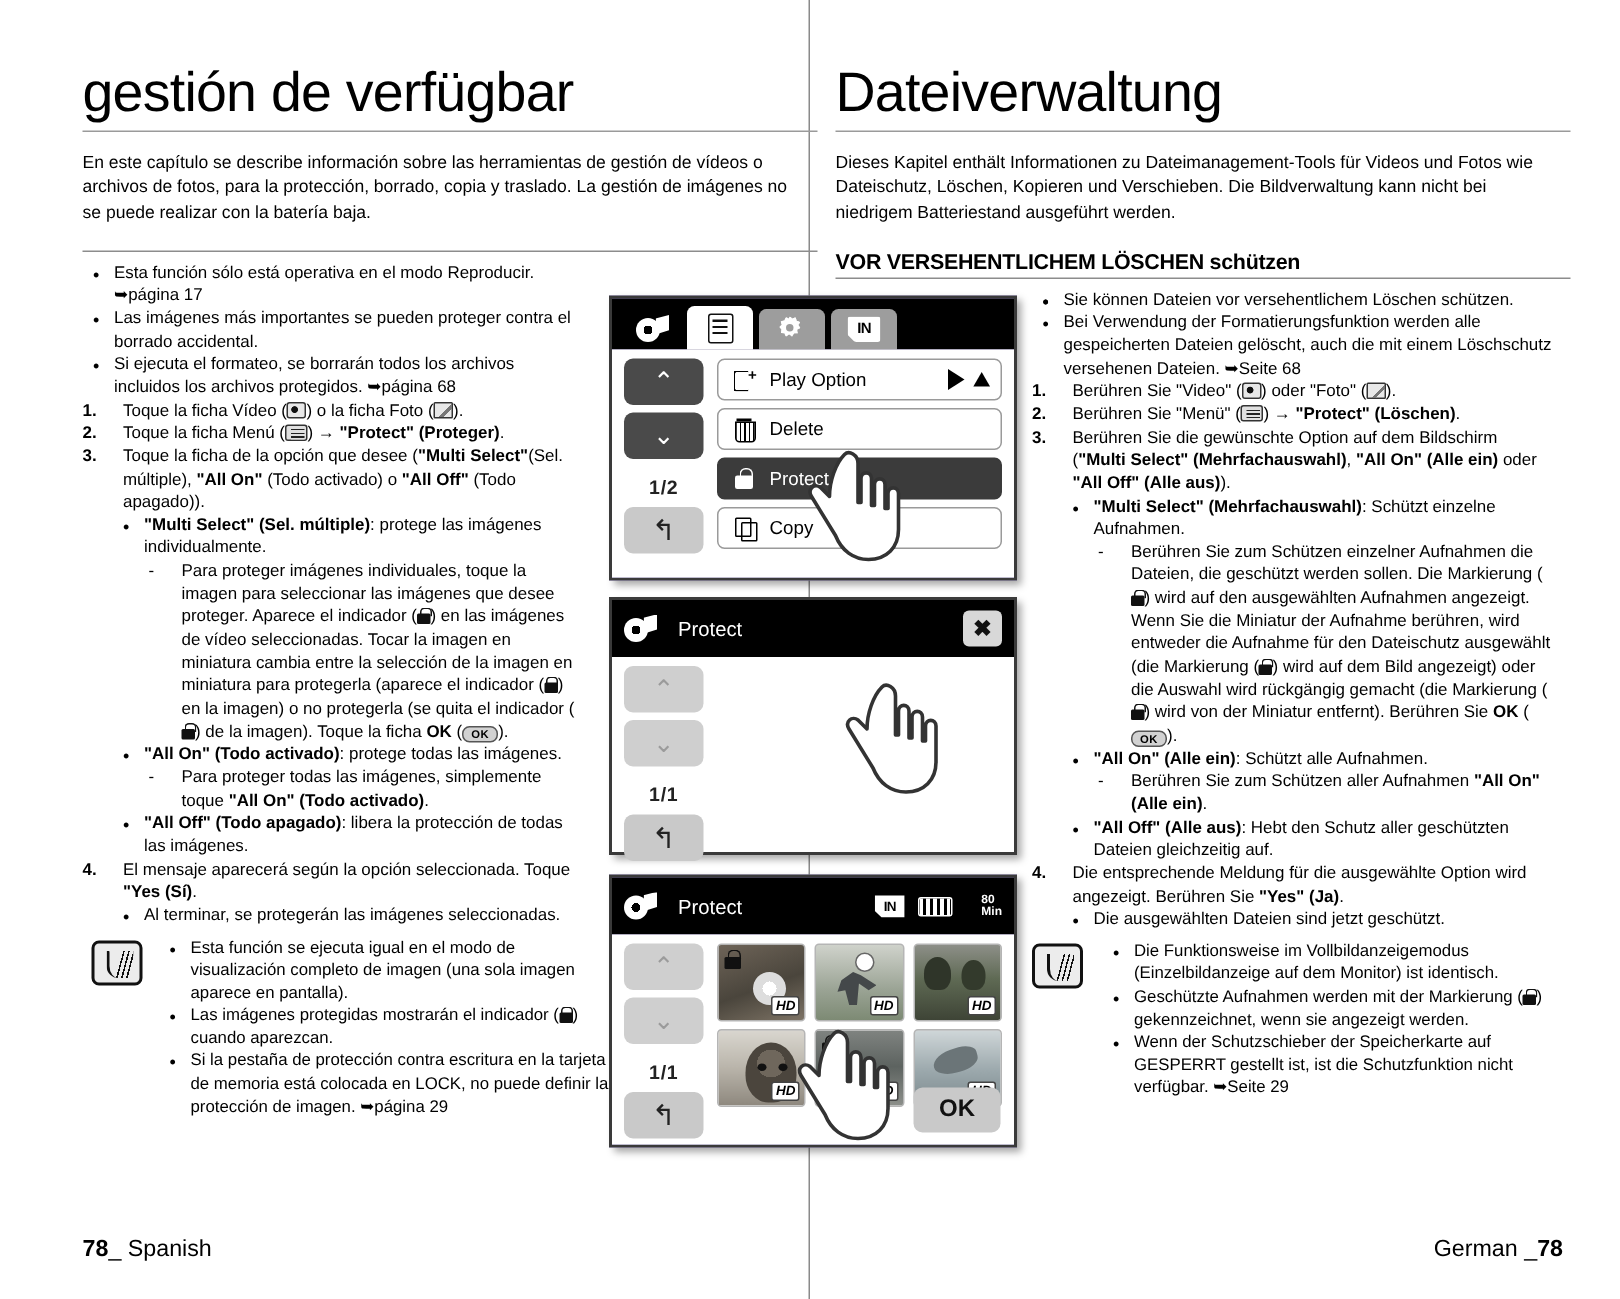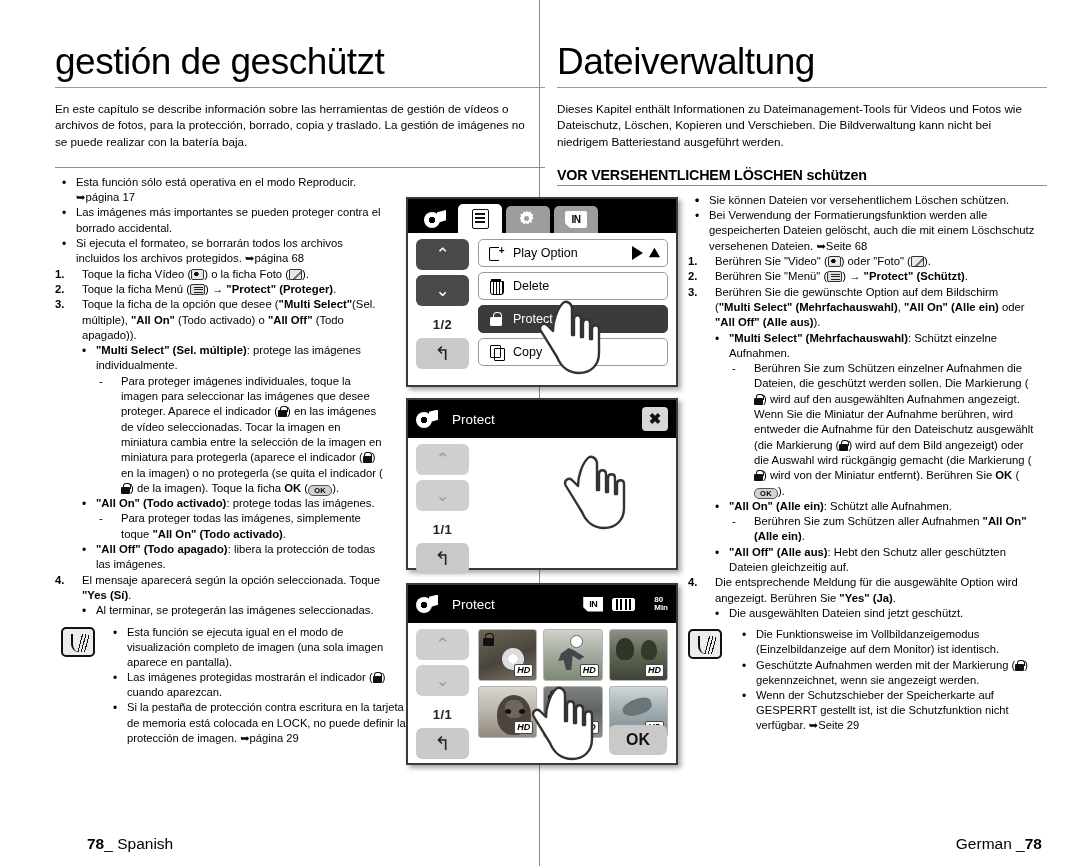"gestión de geschützt" h1.chapter { text: geschützt -> verfügbar }
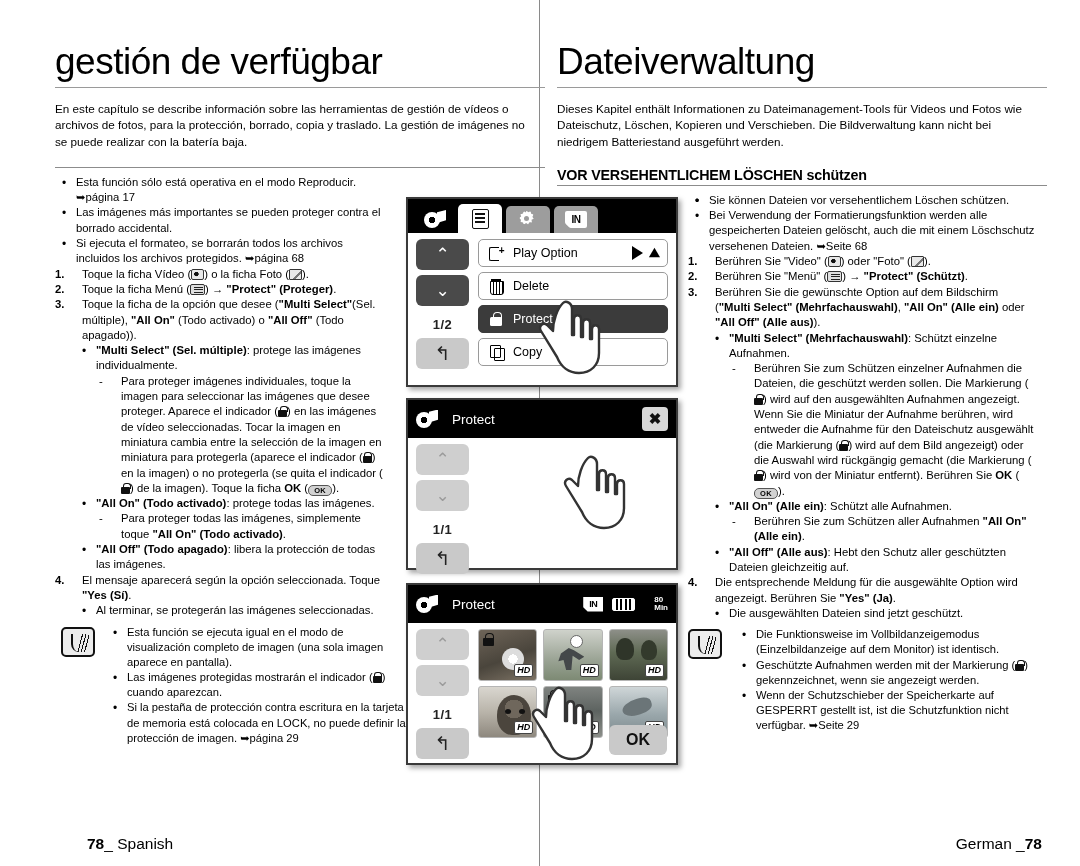"(Schützt)" b { text: Schützt -> Löschen }
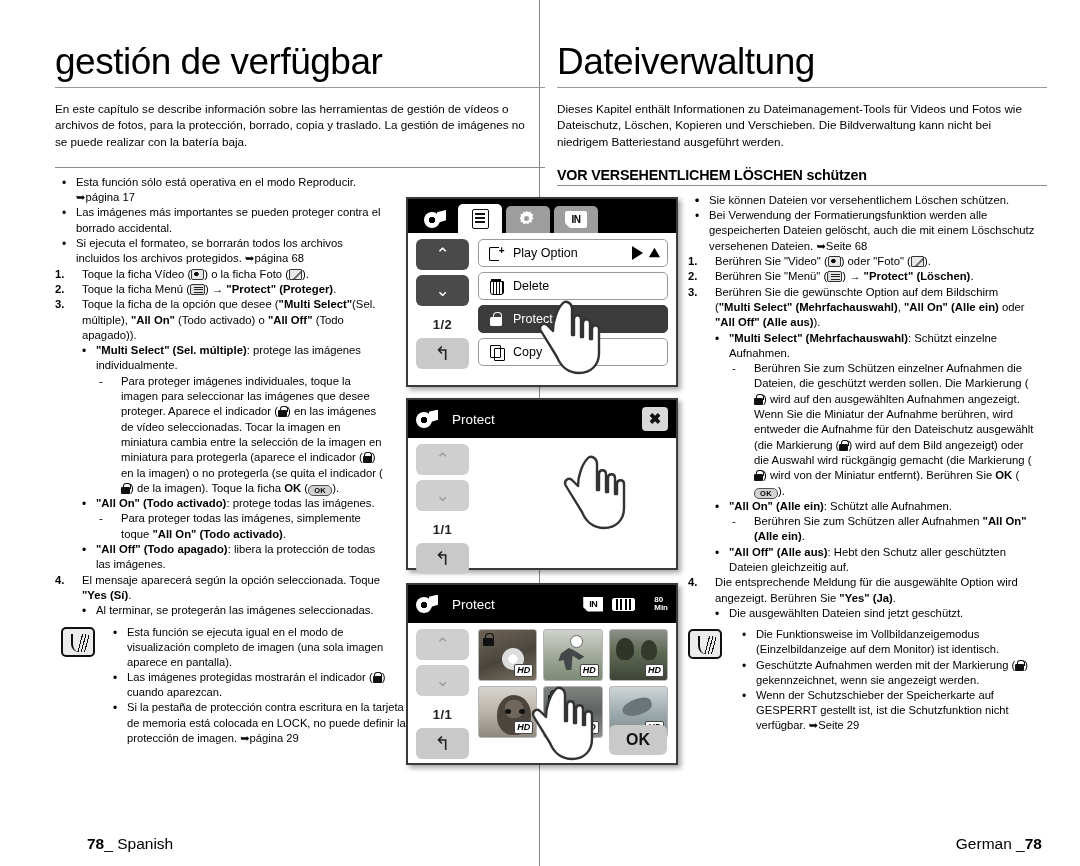"78_ Spanish" .footer { bottom: 13px -> 24px; margin-left: 32px -> none }
